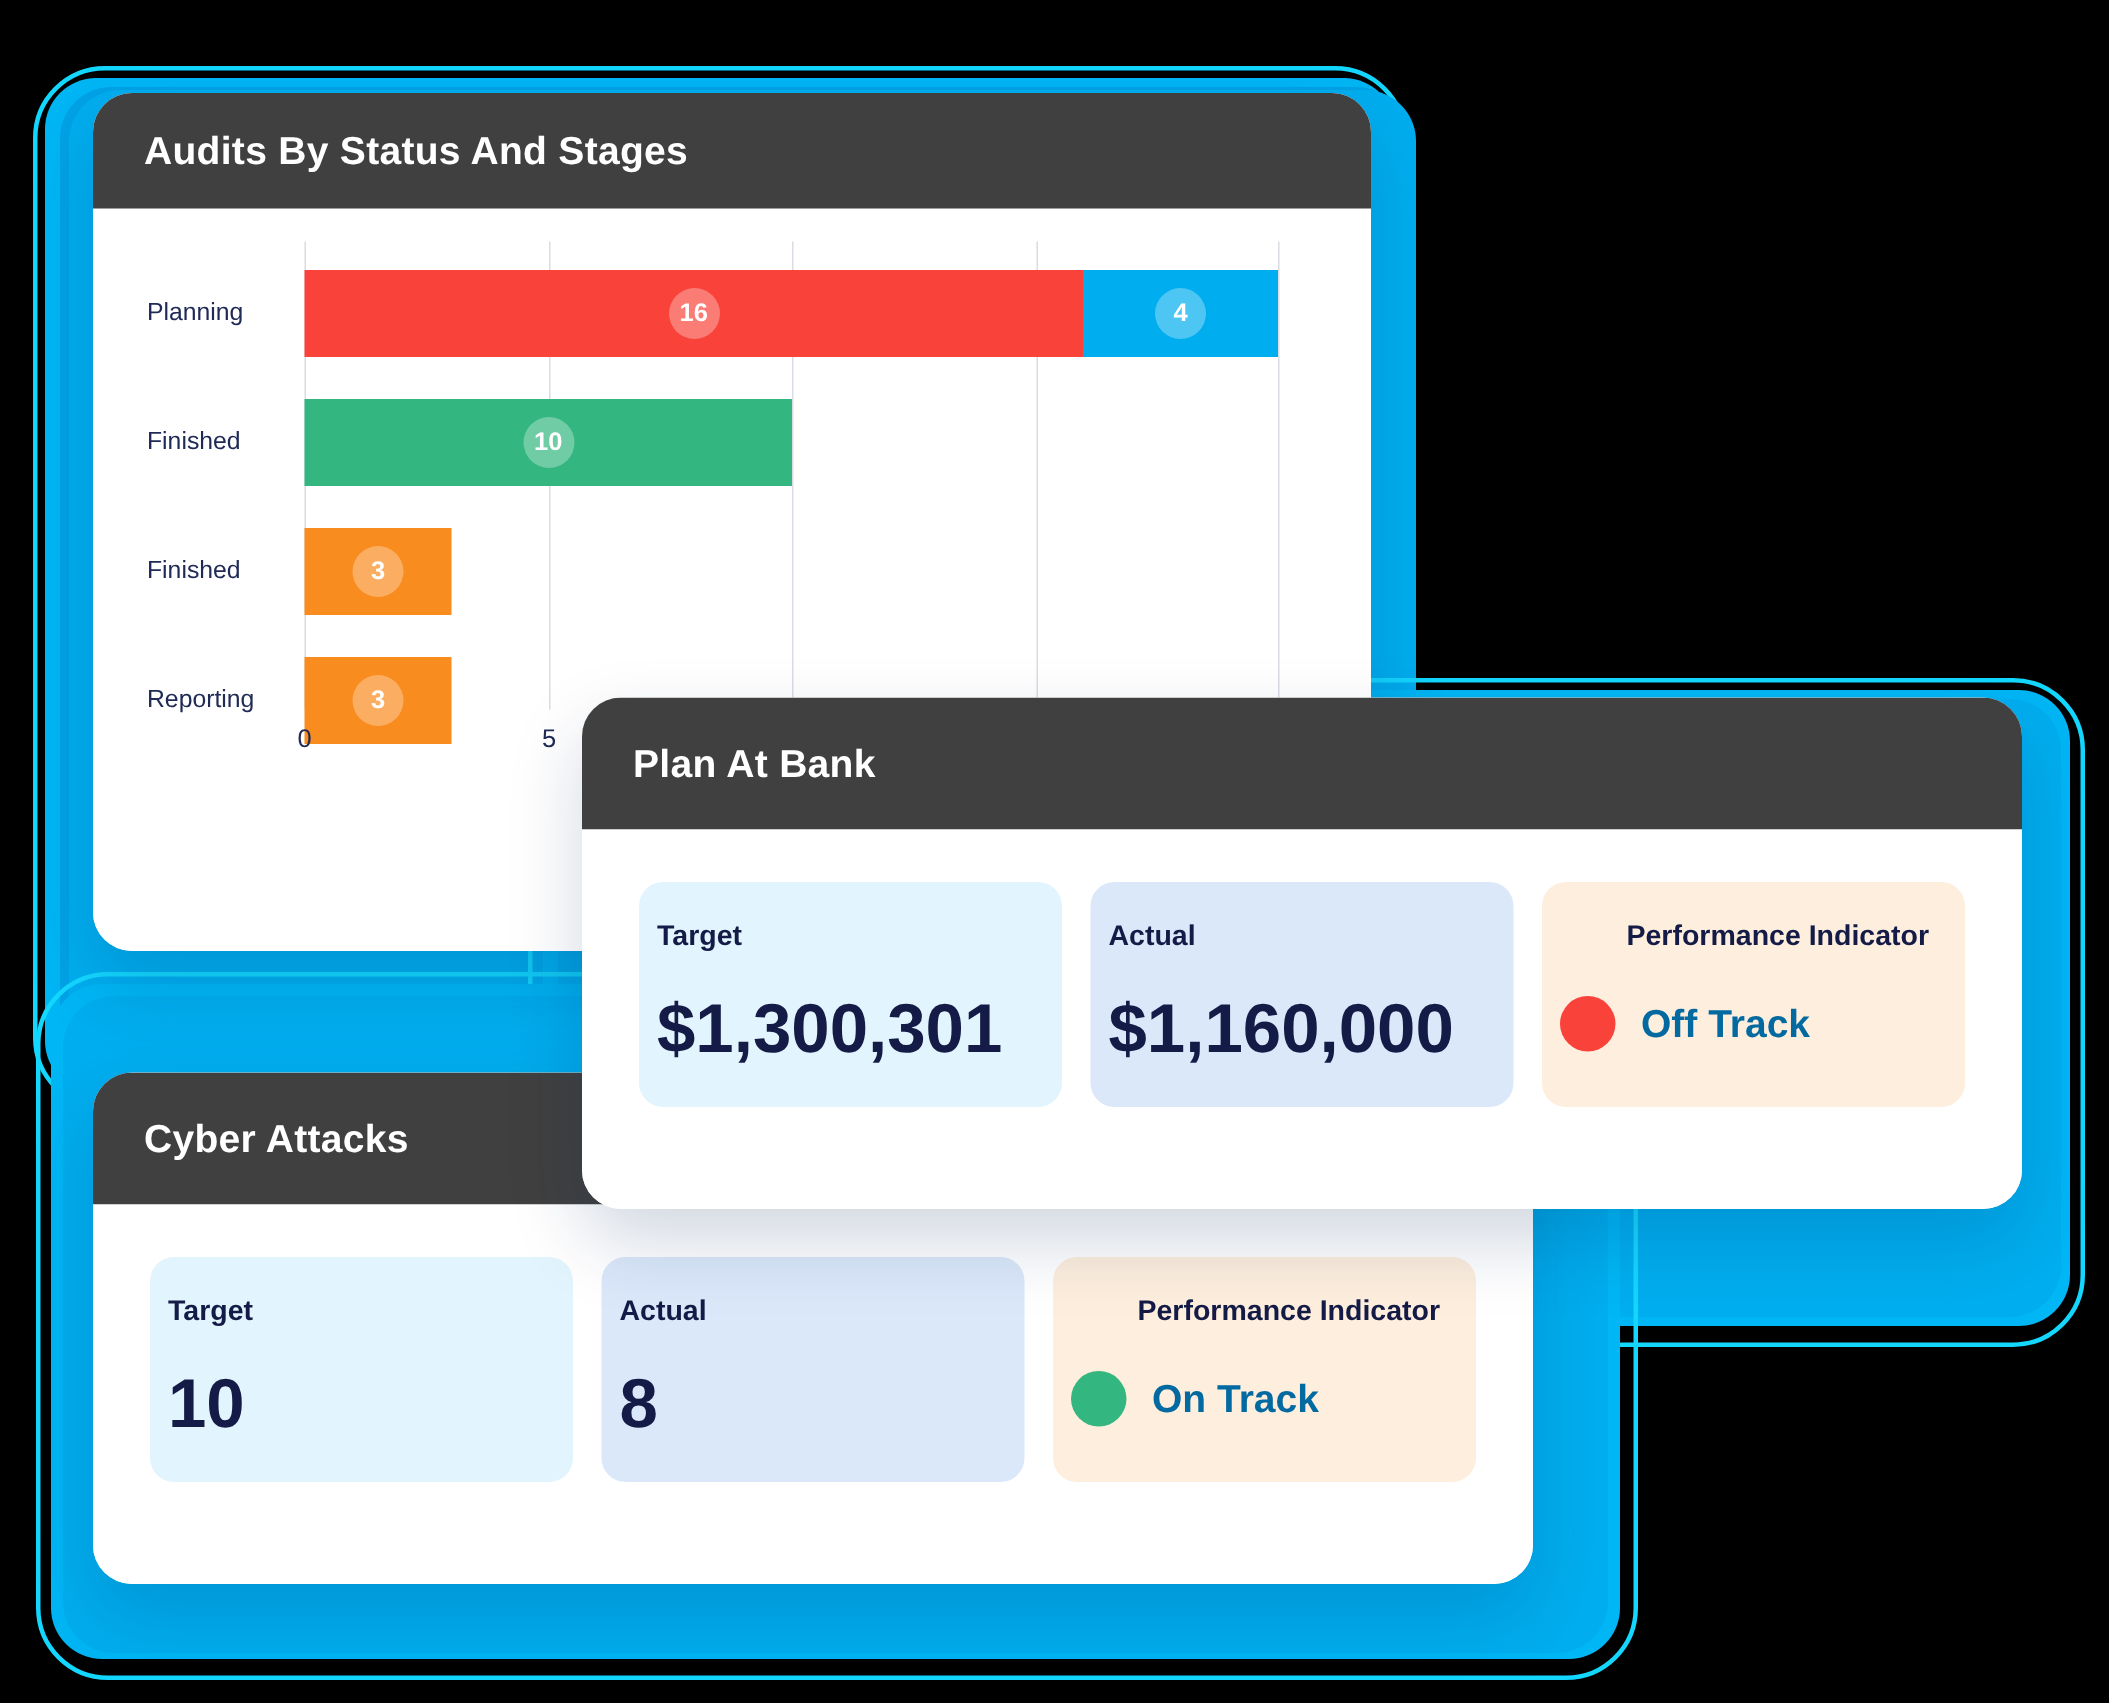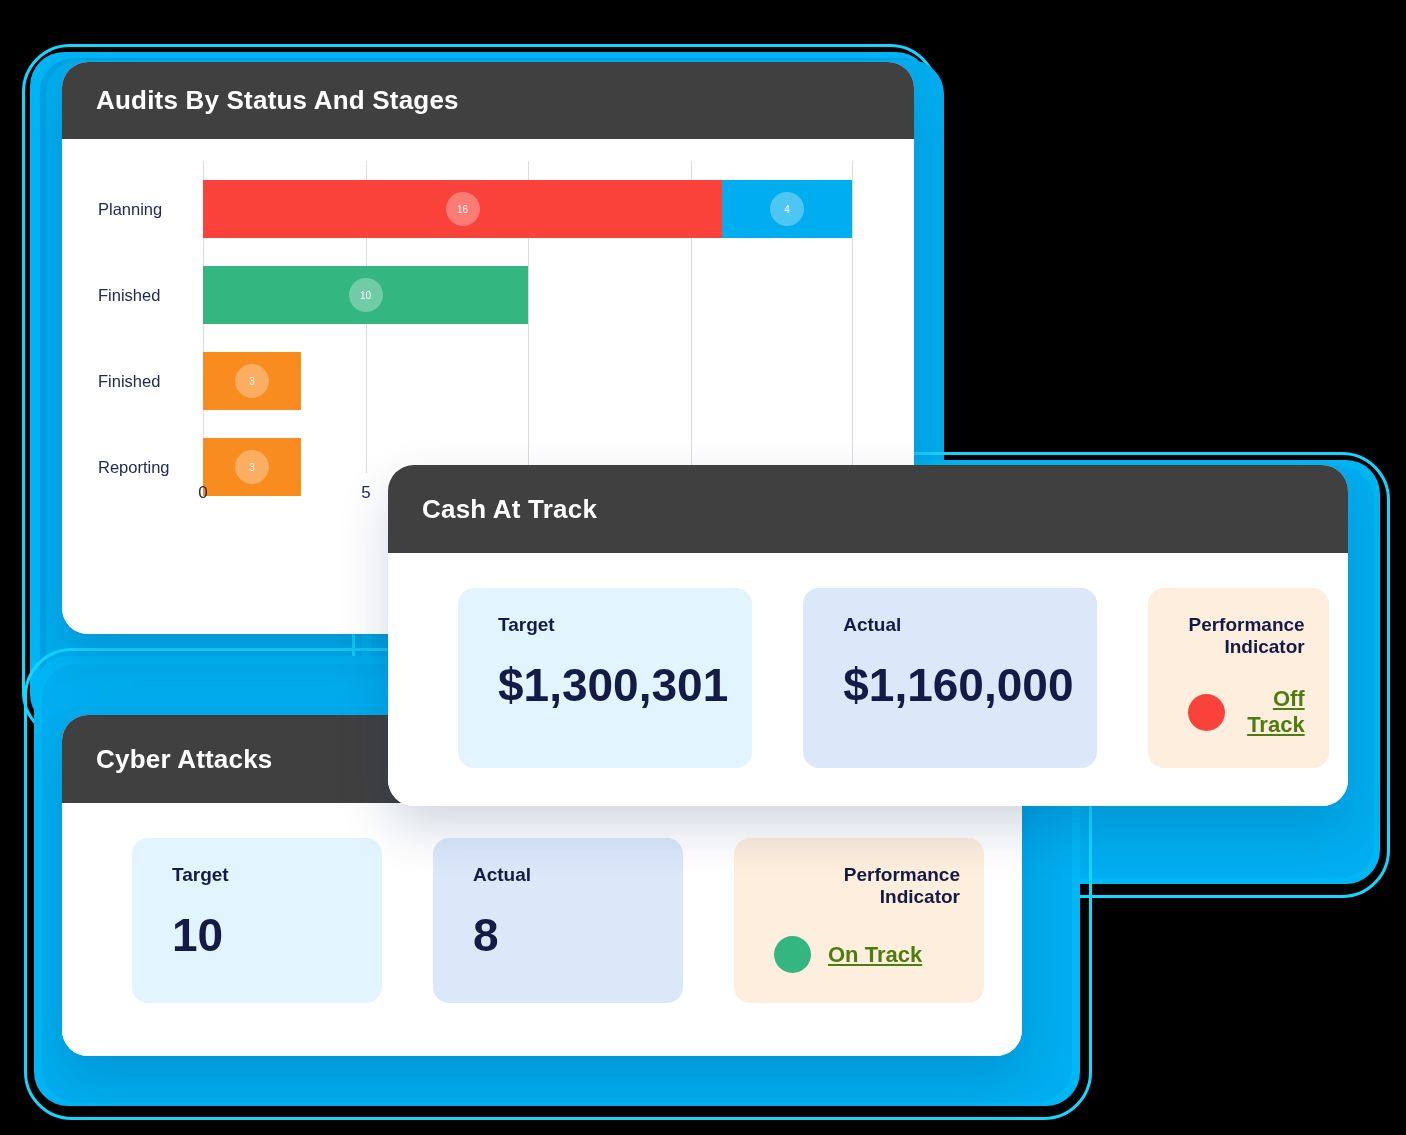"16" .dot { font-size: 10px -> 17px; font-weight: 400 -> 700 }
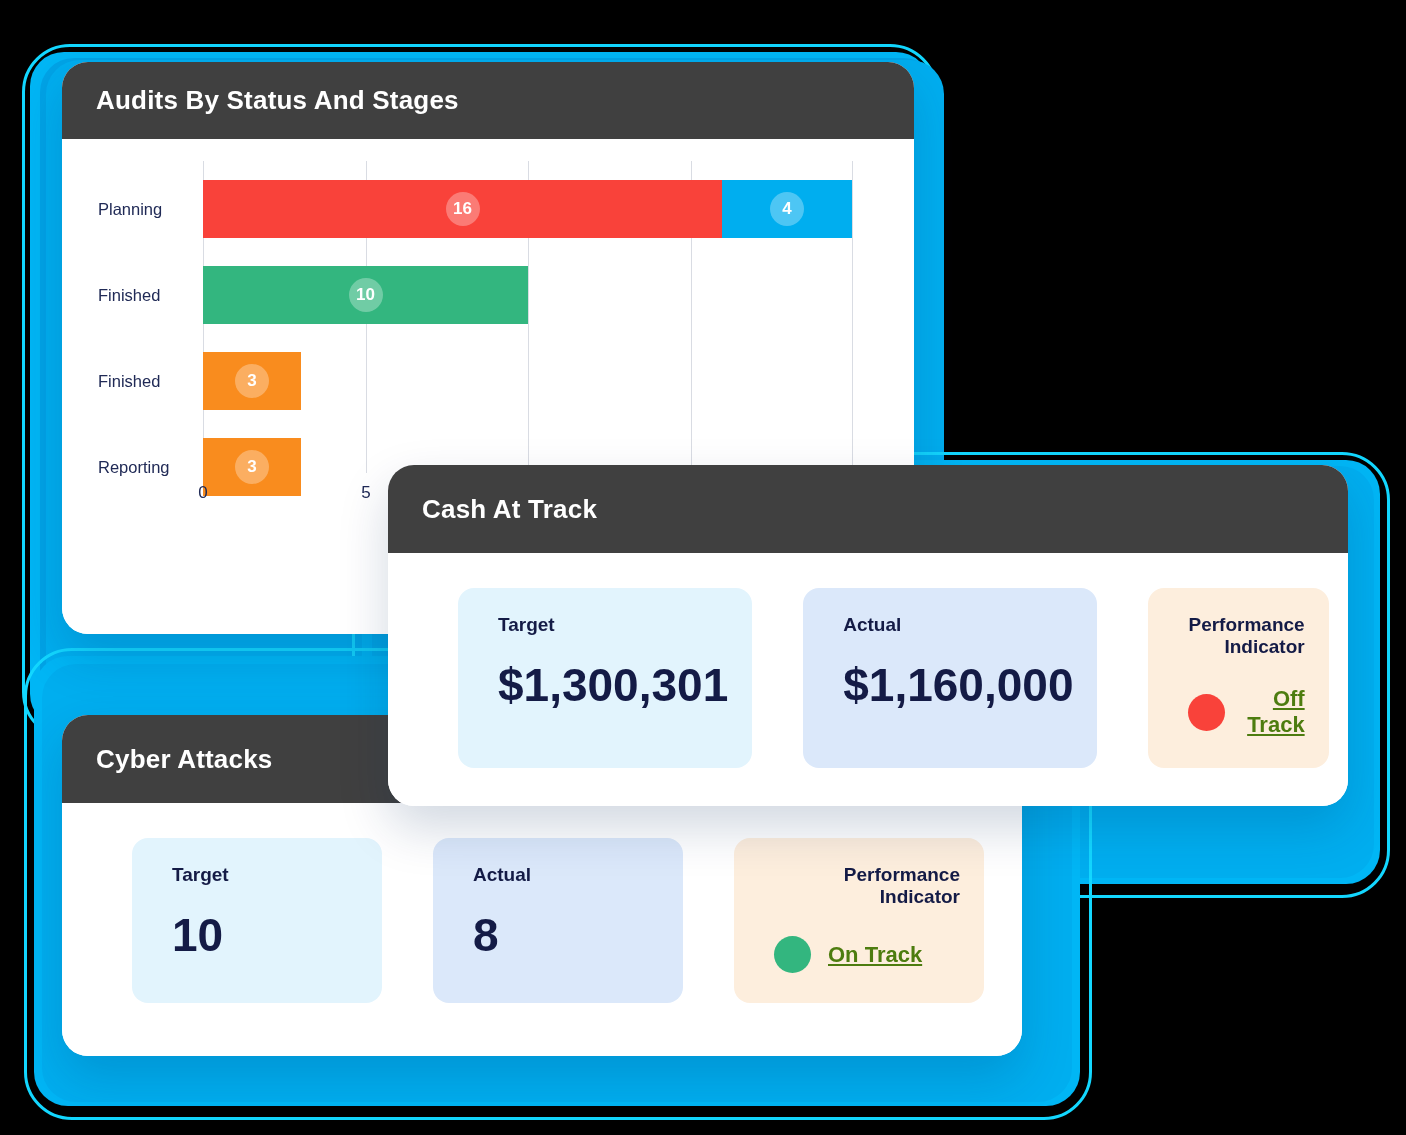"Cash At Track" div.card-title { text: Cash At Track -> Plan At Bank }
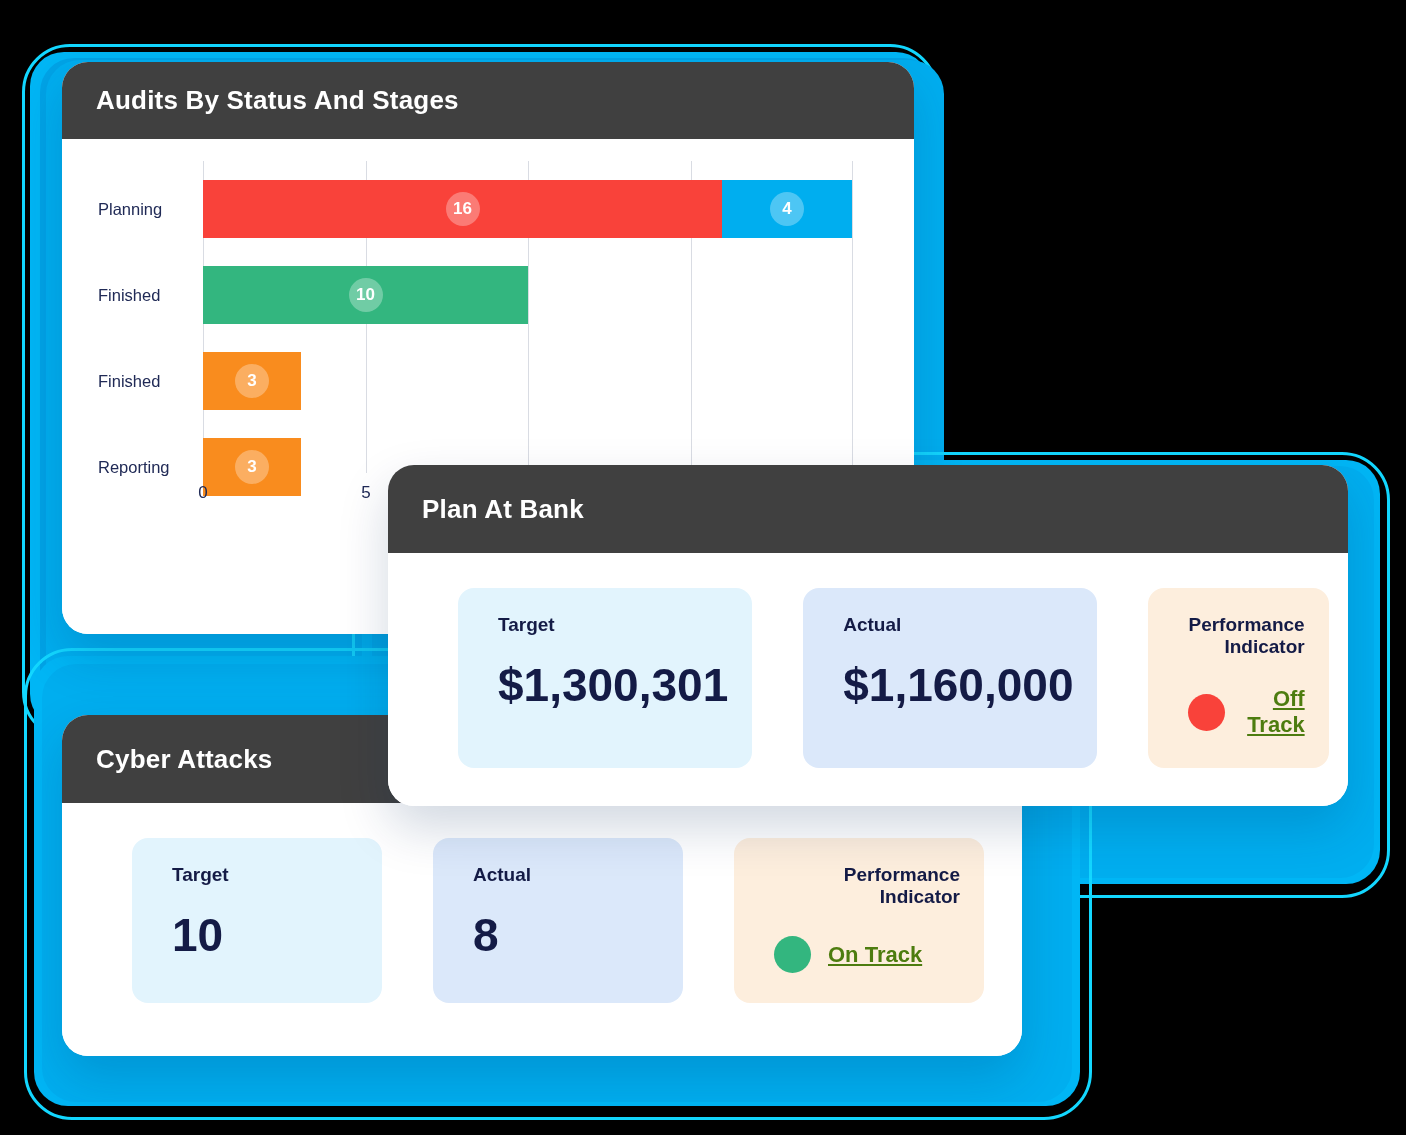"Target" .kpi { margin-left: 32px -> none; padding: 26px 24px 30px 40px -> 26px 24px 30px 12px }
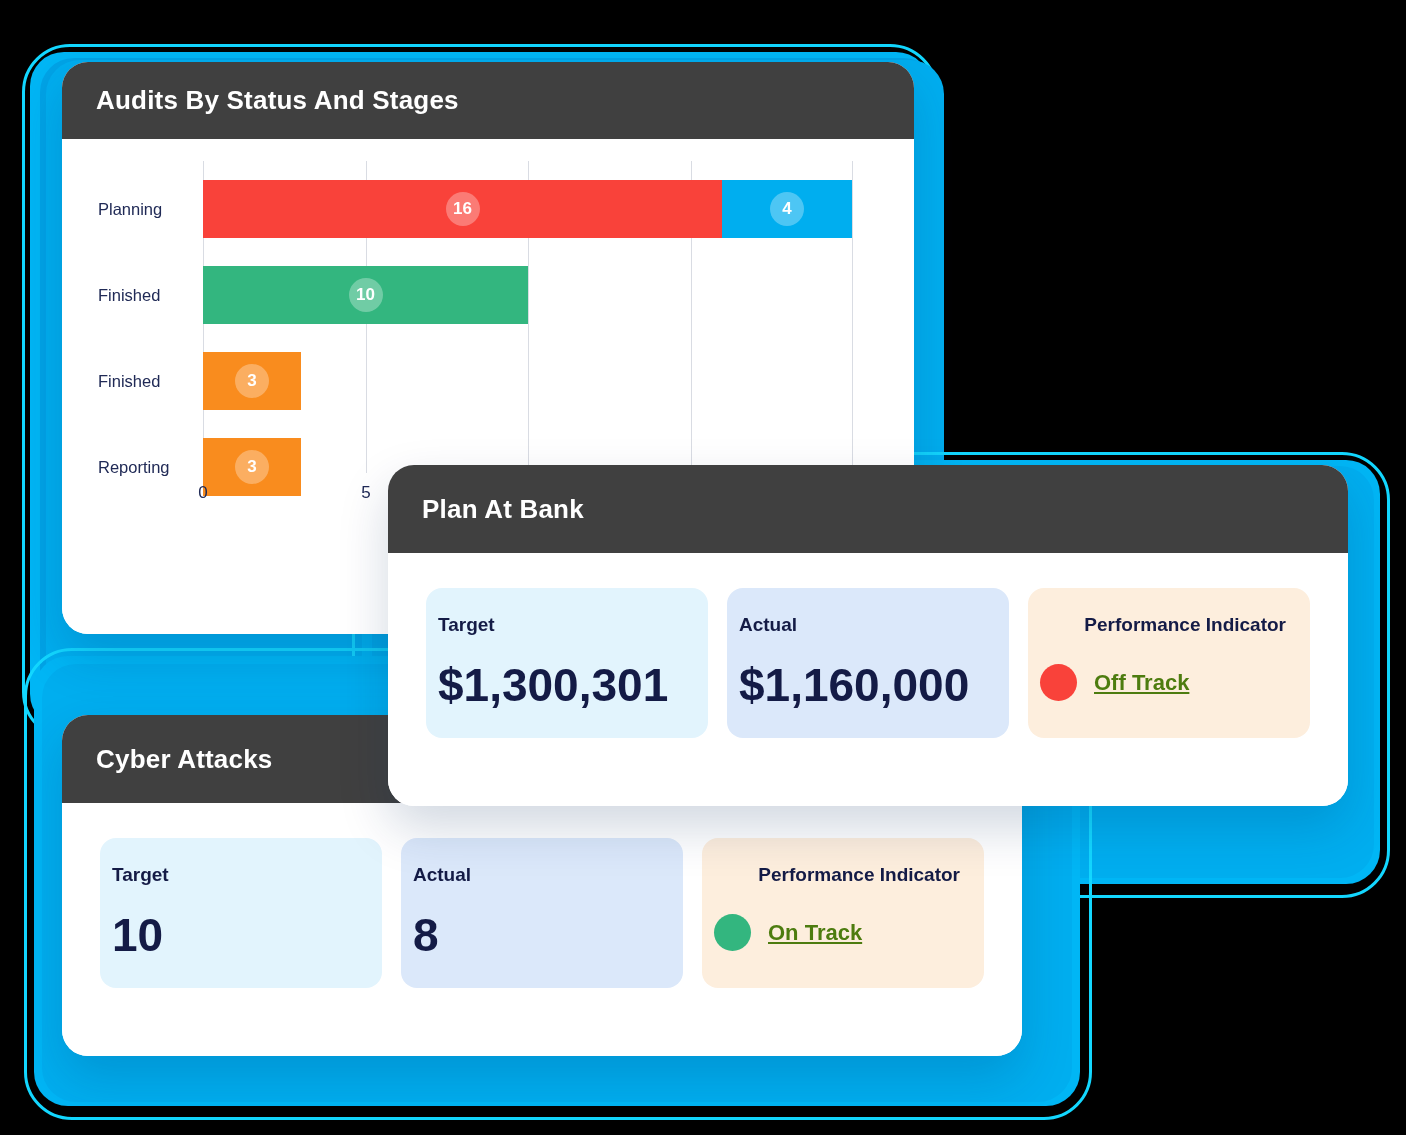"Off Track" .perf-text { color: #4d7c0f -> #0369a1; font-size: 22px -> 26px; text-decoration: underline -> none }
